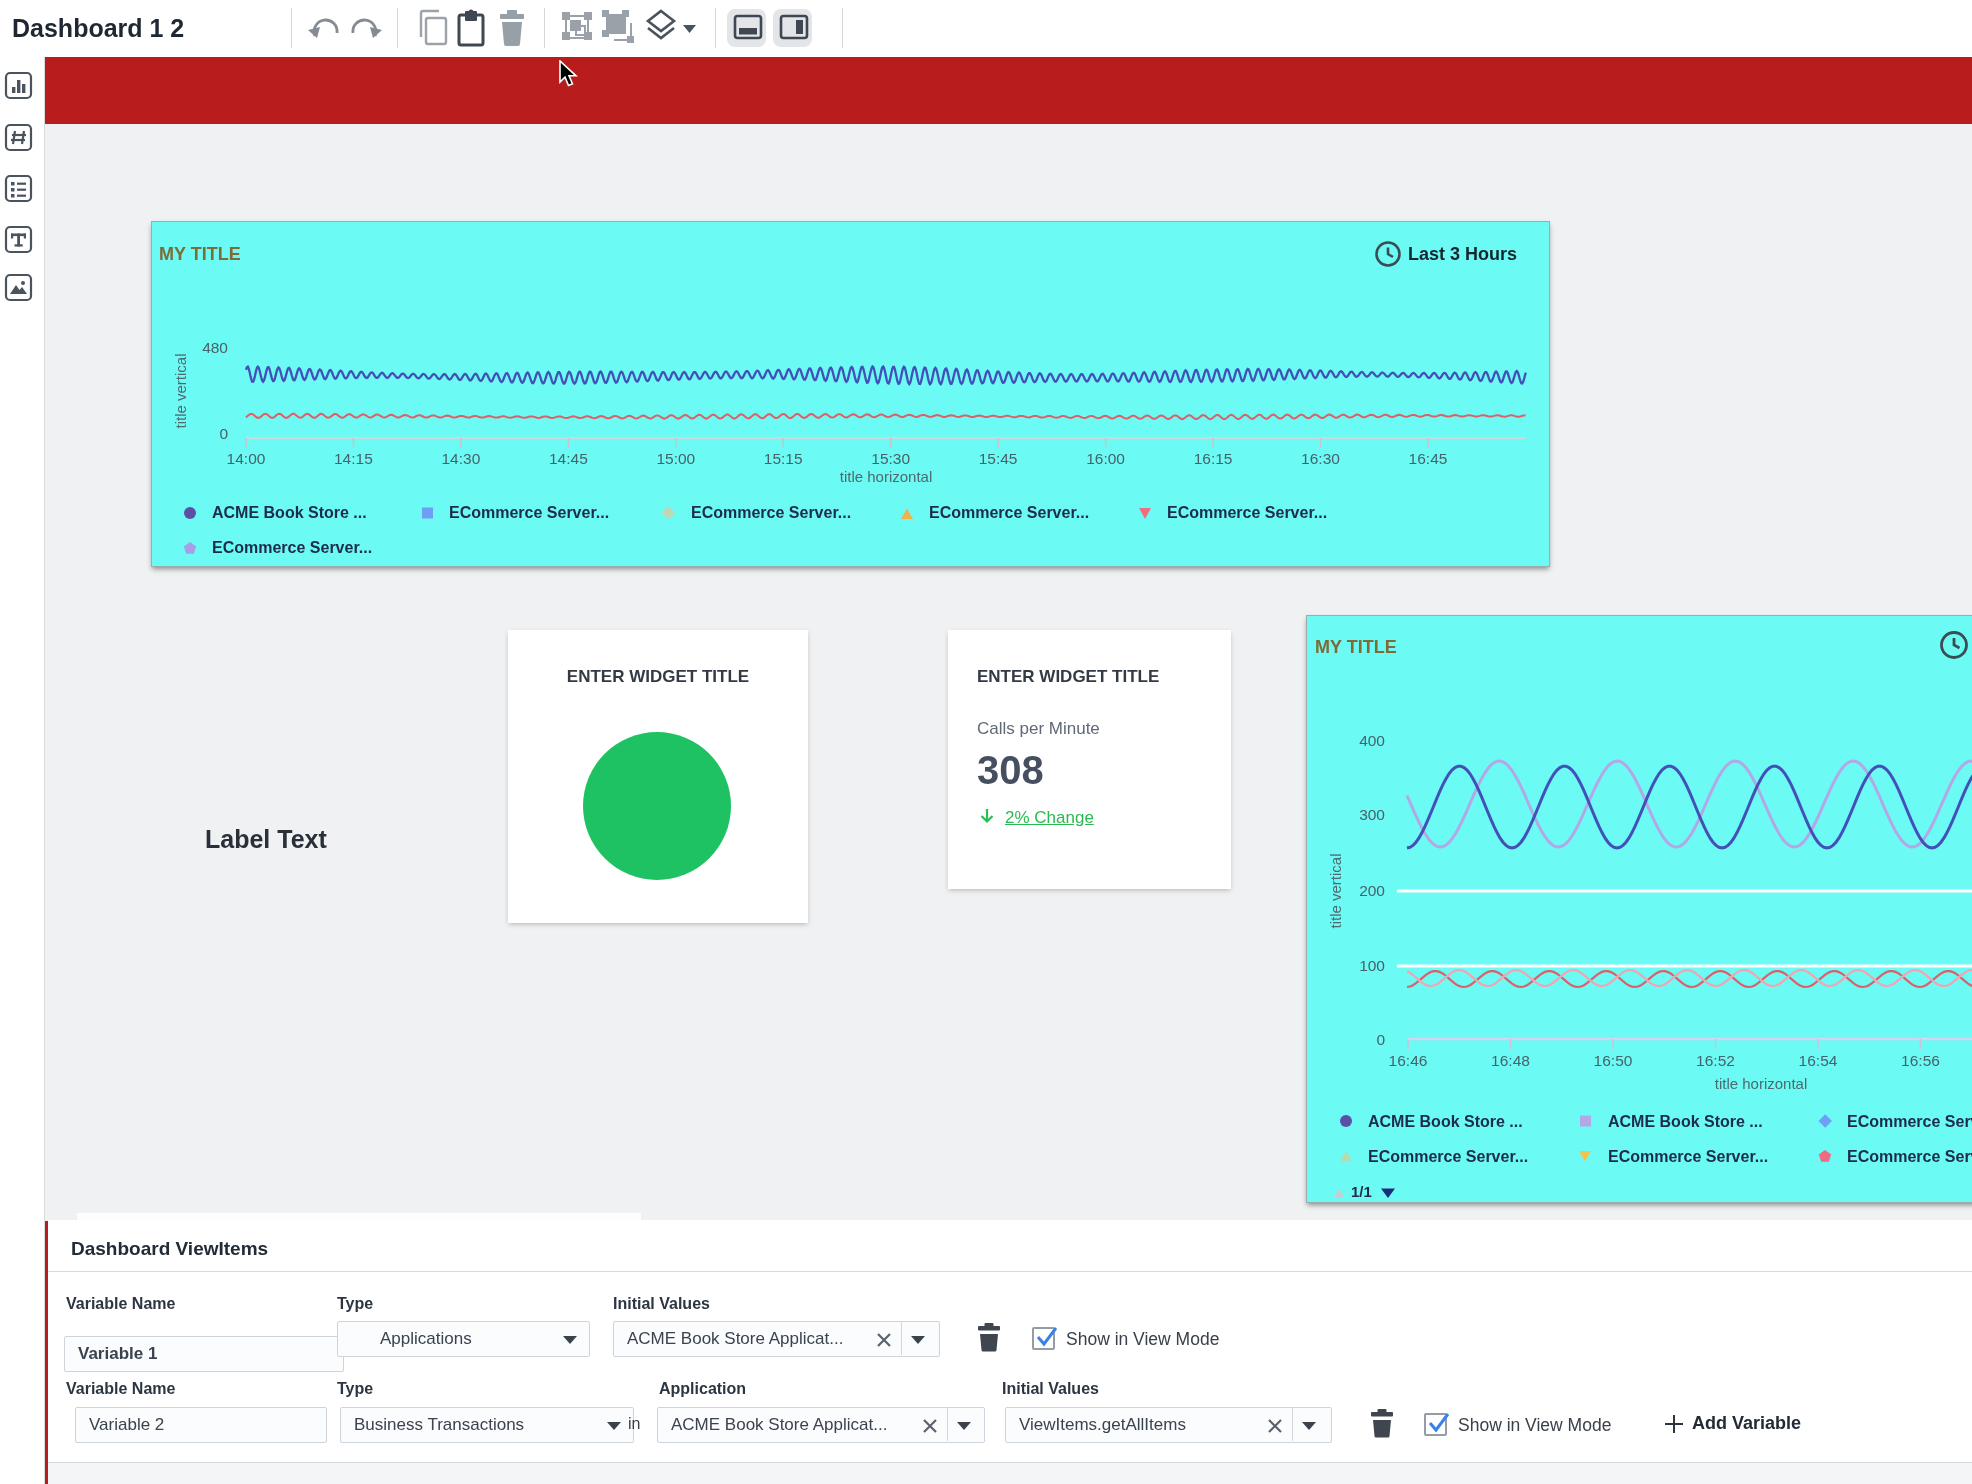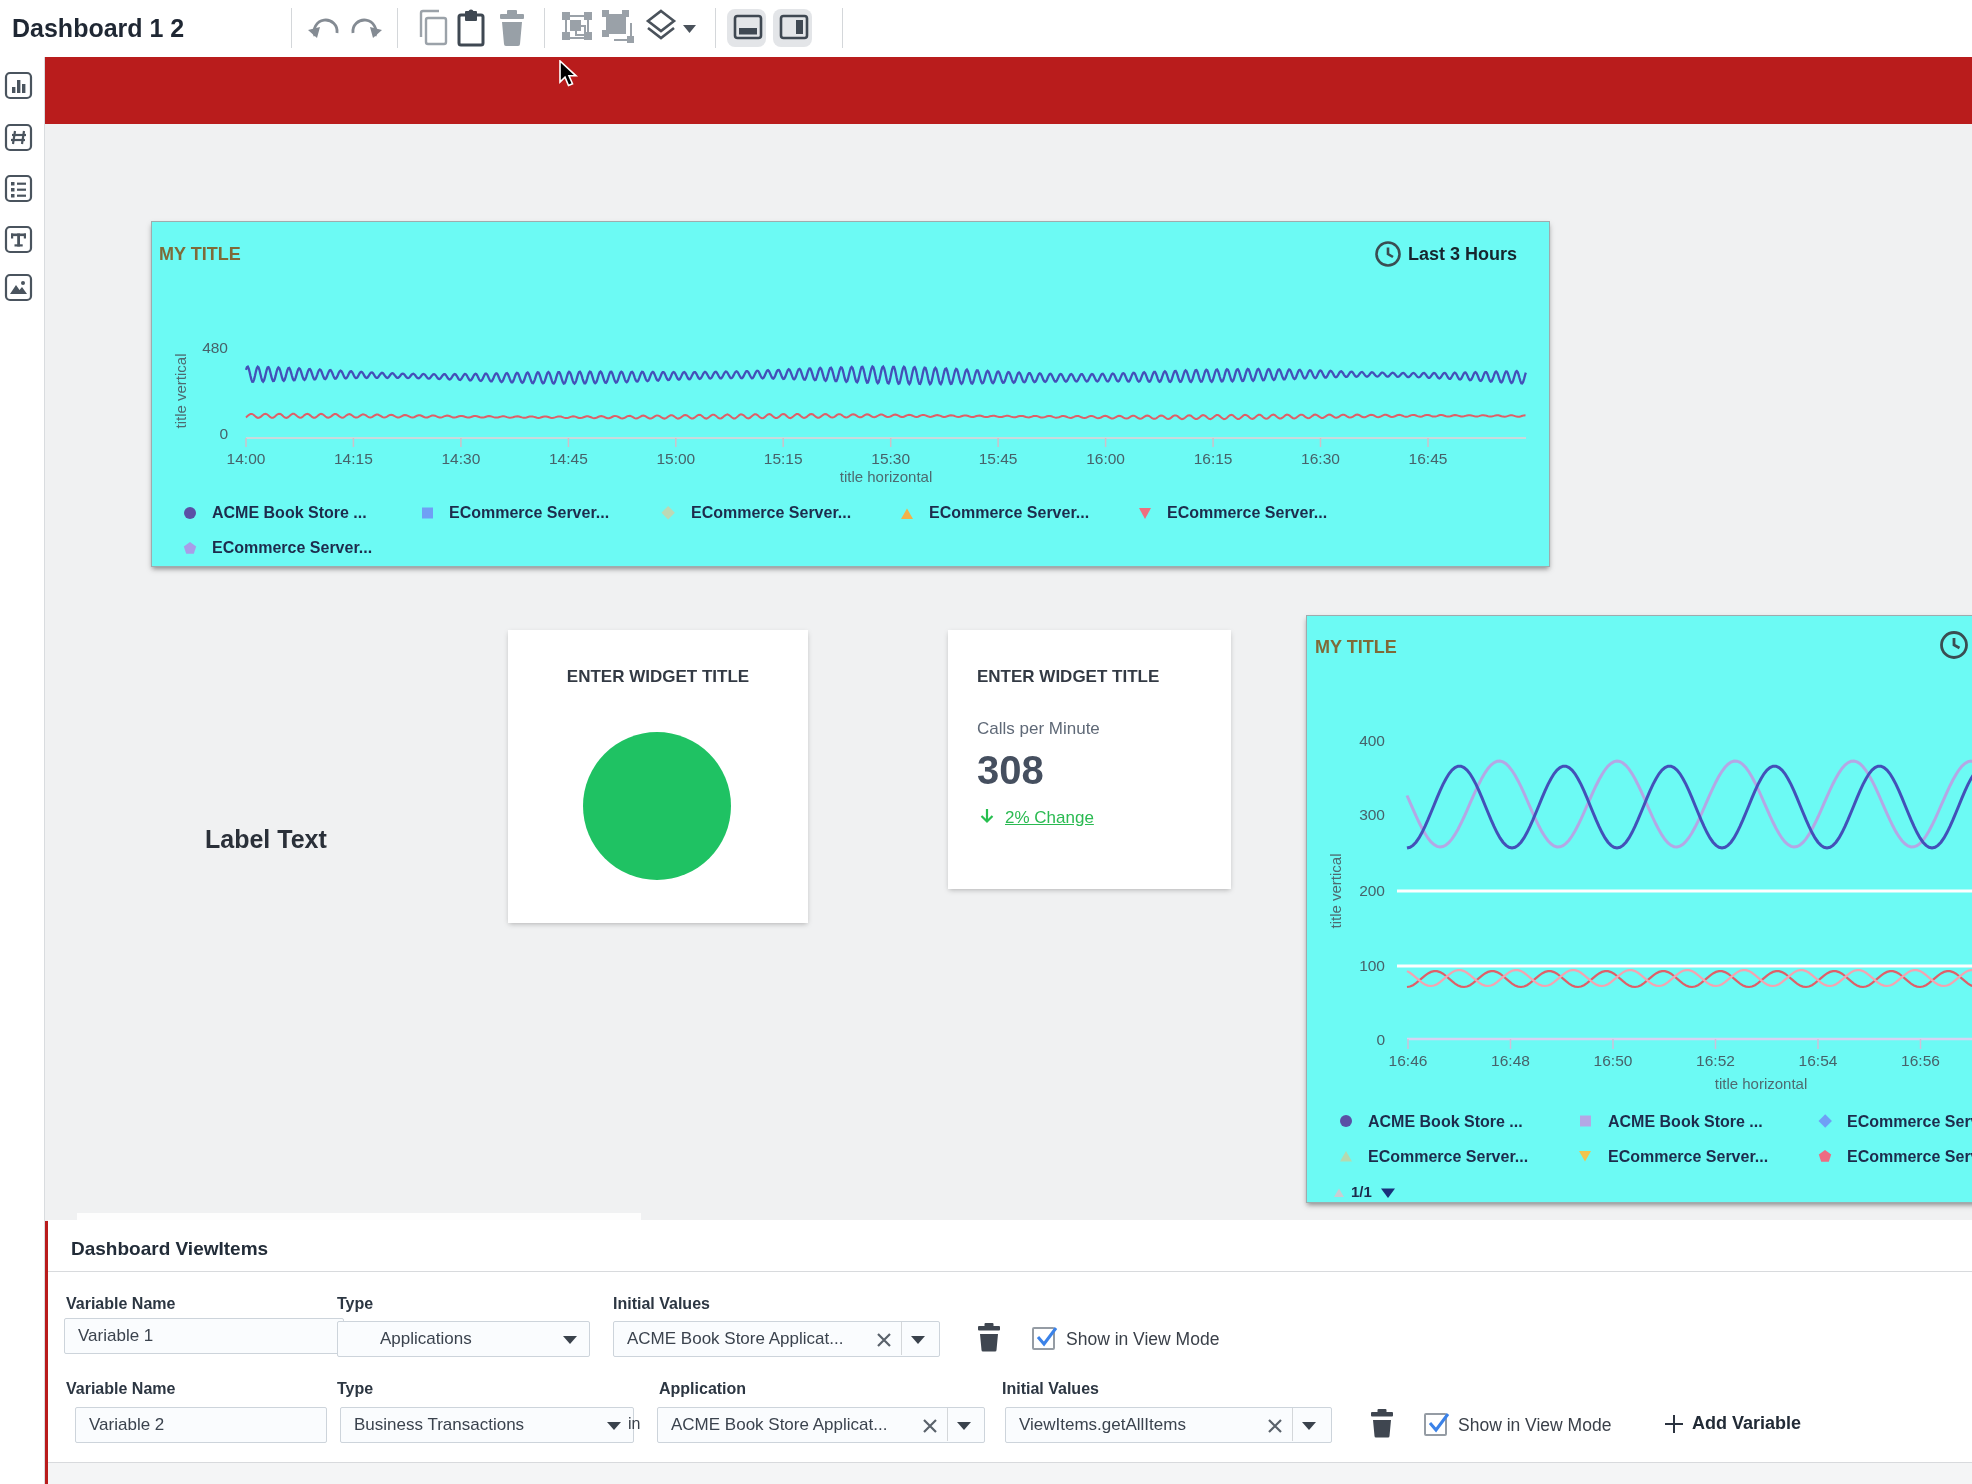"Variable 1" div.inp { font-weight: none -> bold; top: 98px -> 116px }
